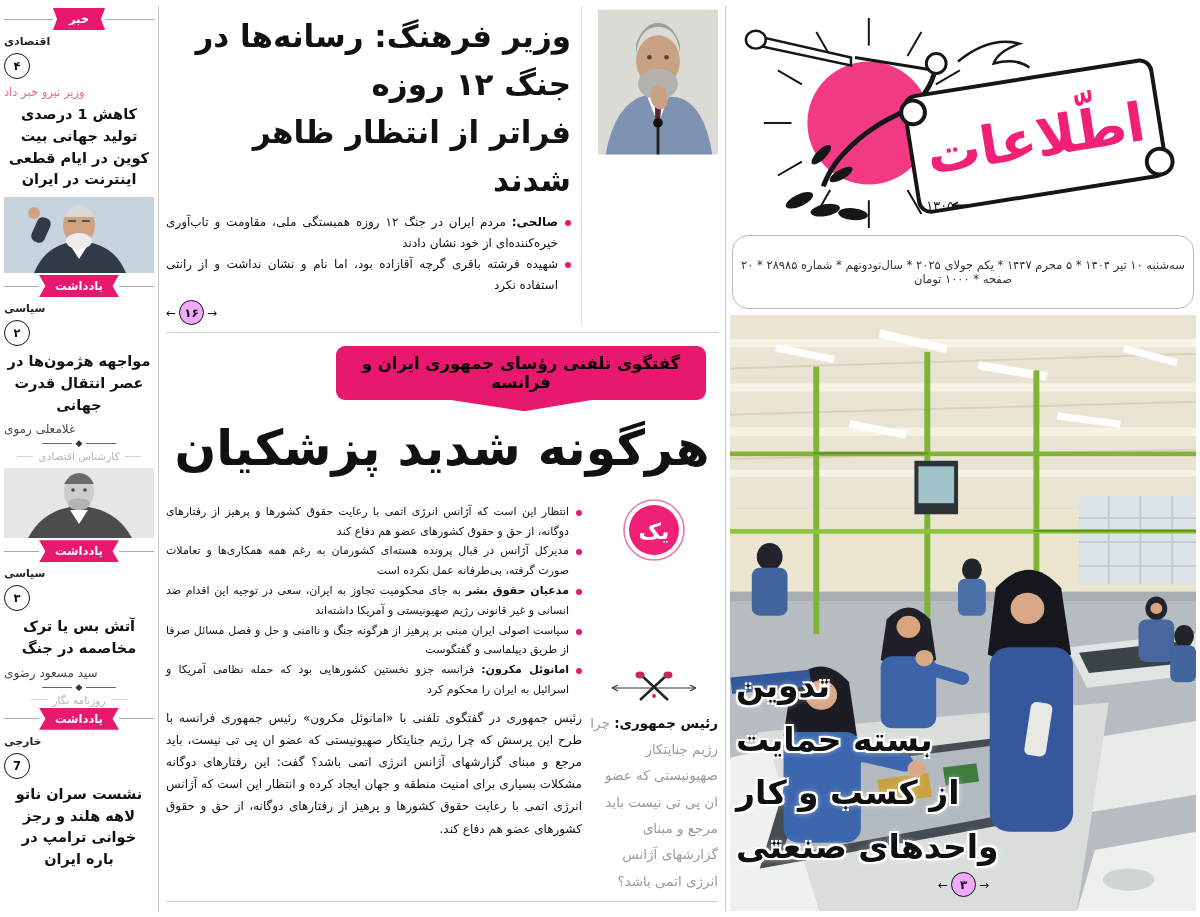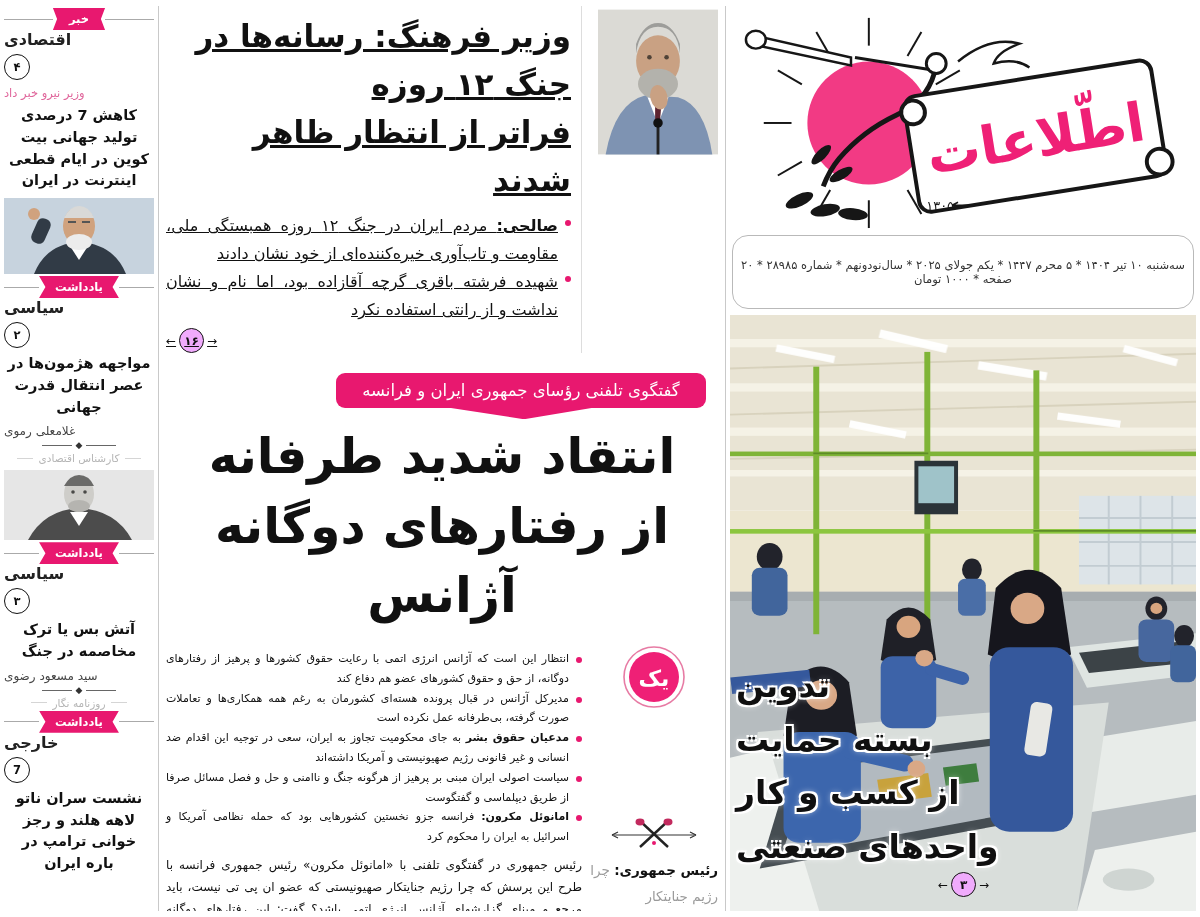"اقتصادی" .sb-cat { font-size: 16px -> 11px; margin-top: none -> 5px }
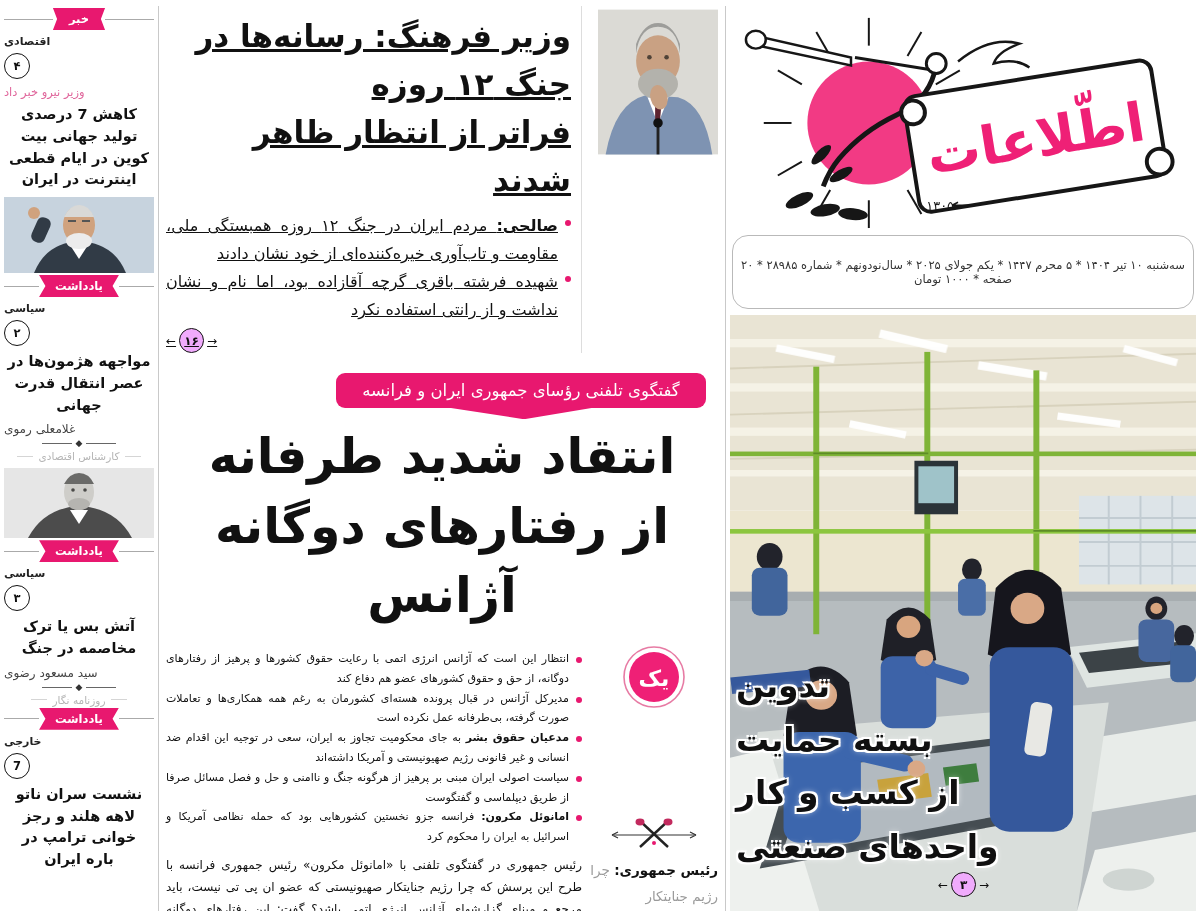"وزیر فرهنگ: رسانه‌ها در جنگ" .ts-text { text-decoration: underline -> none }
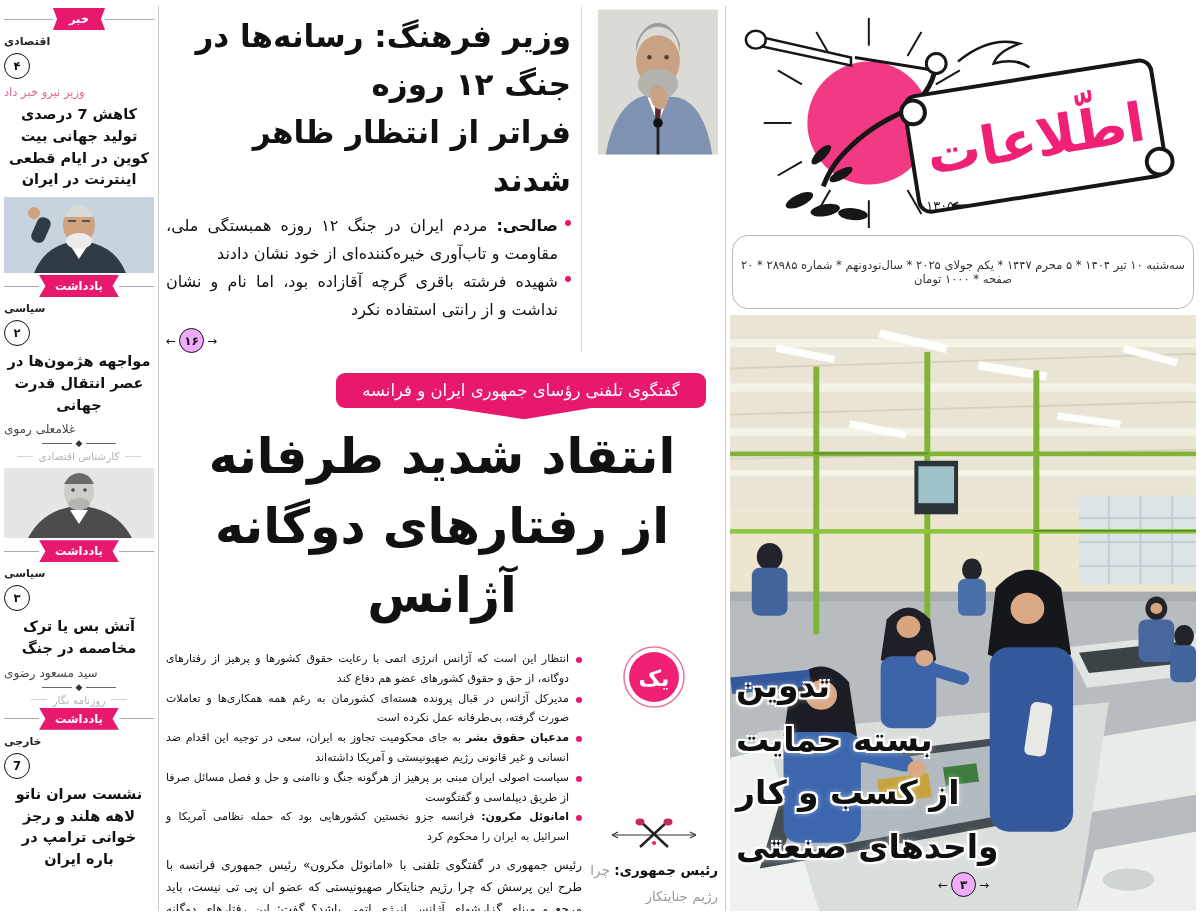"کاهش 7 درصدی تولید جهانی" div.sb-headline { text: 7 -> 1 }
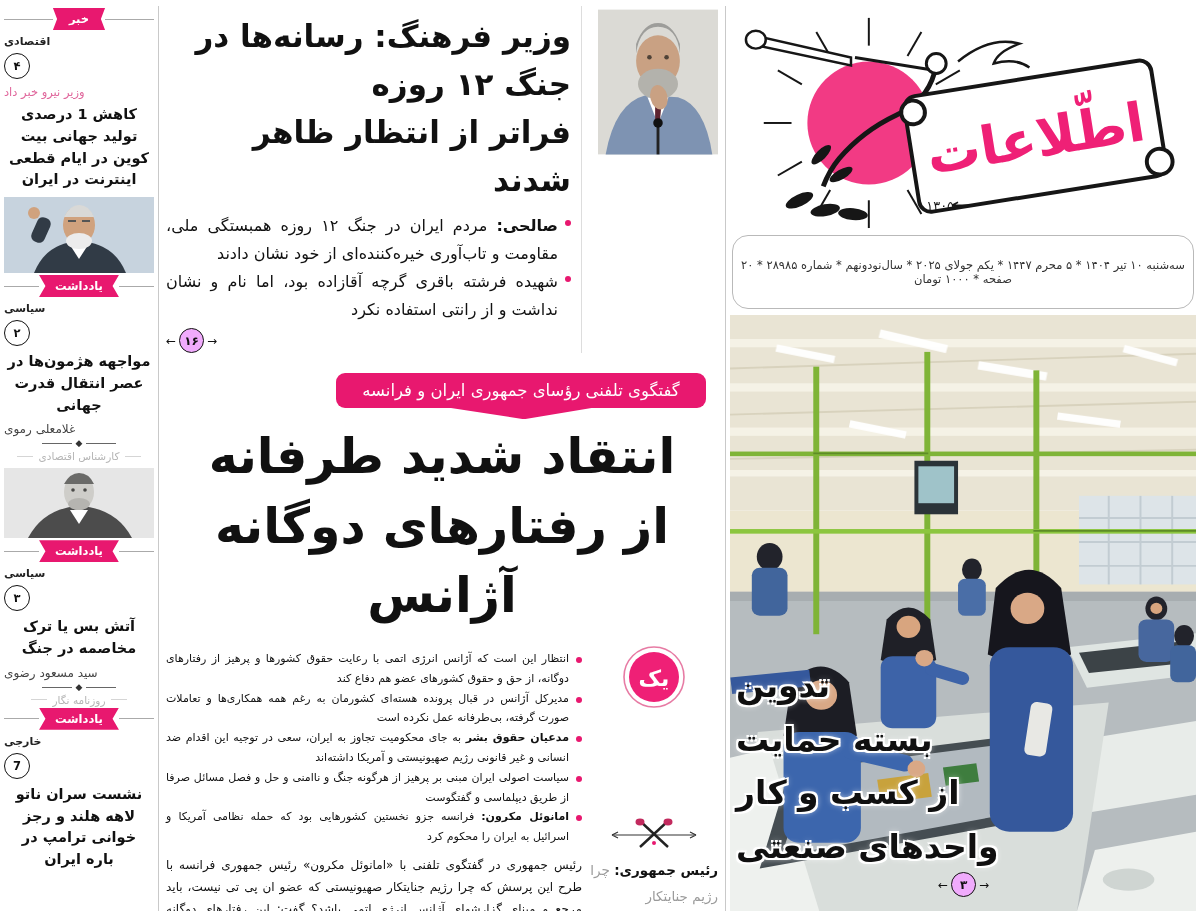"صالحی: مردم ایران در جنگ" .bullets li { font-size: 16px -> 12px }
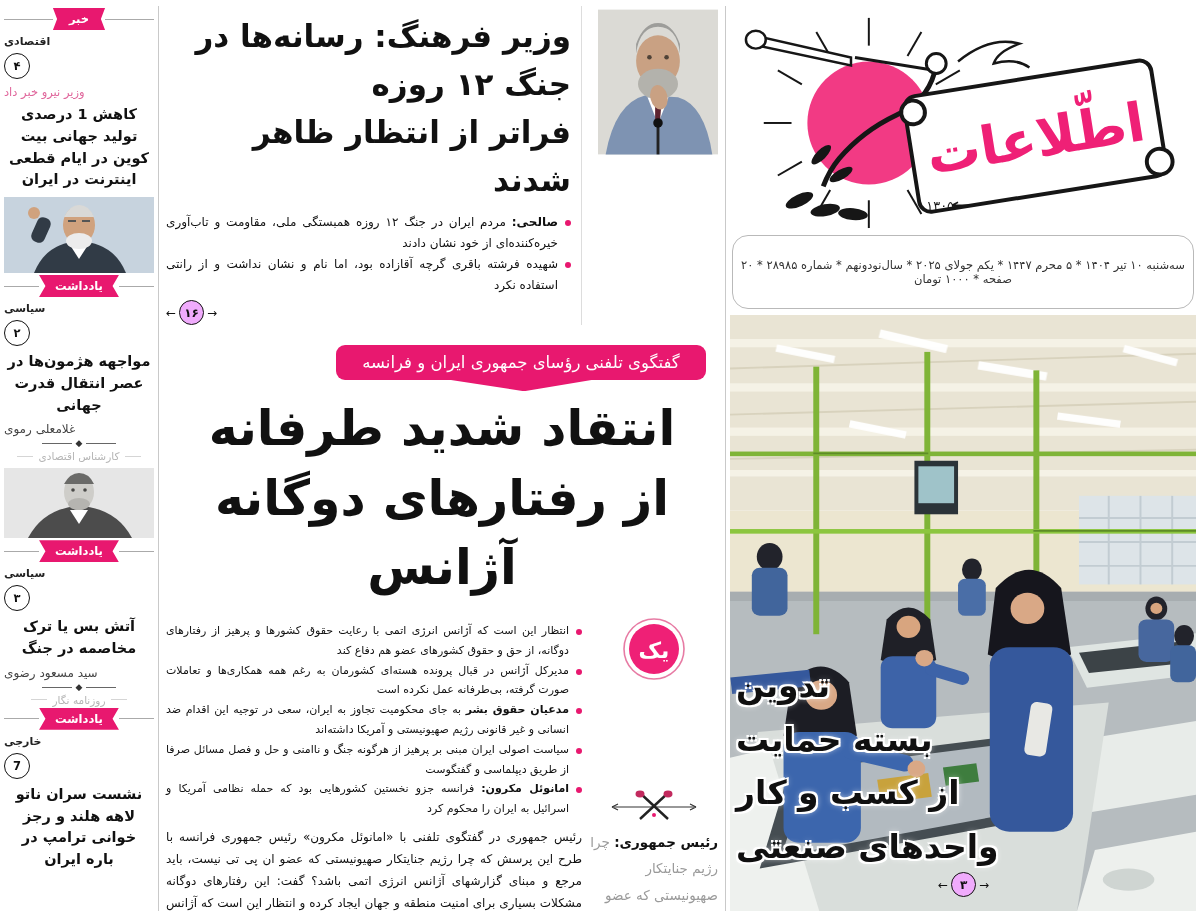"گفتگوی تلفنی رؤسای جمهوری ایران" .lead-banner { color: #ffffff -> #000000; font-weight: normal -> bold }
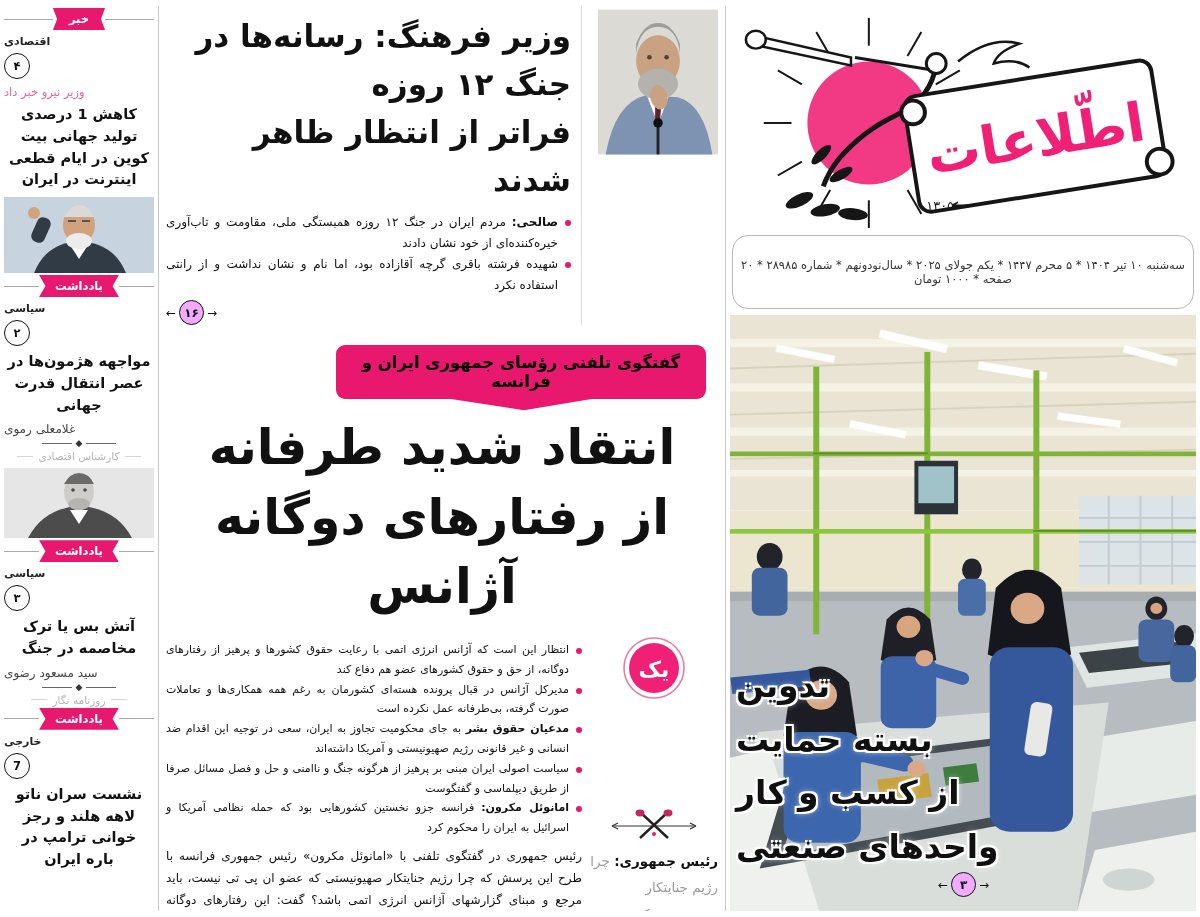"انتقاد شدید طرفانه" div { text: انتقاد شدید طرفانه -> هرگونه شدید پزشکیان }
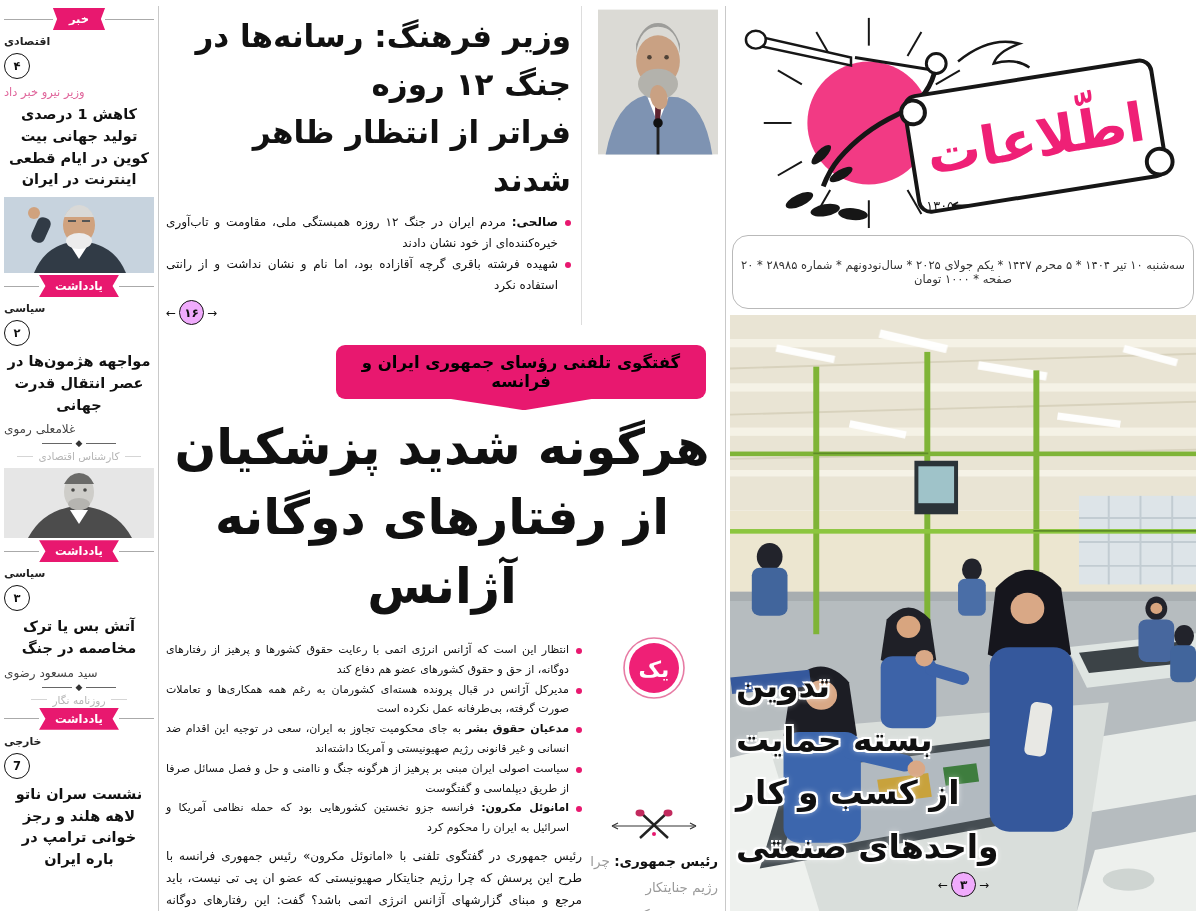"از رفتارهای دوگانه آژانس" div { html: <div>از رفتارهای دوگانه آژانس</div> -> none }
